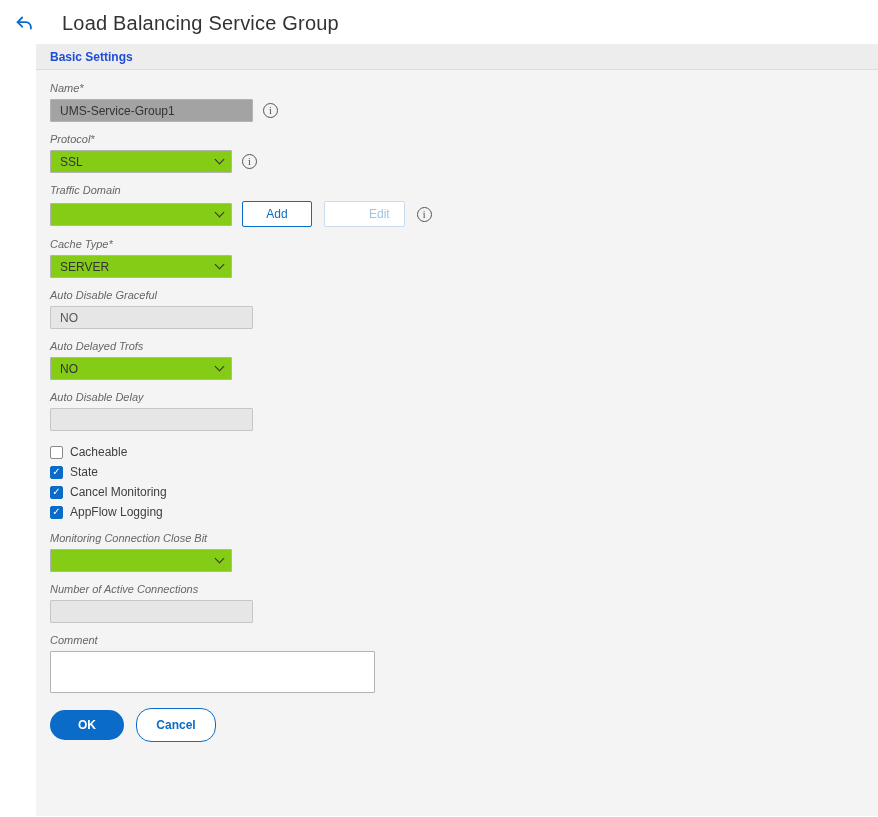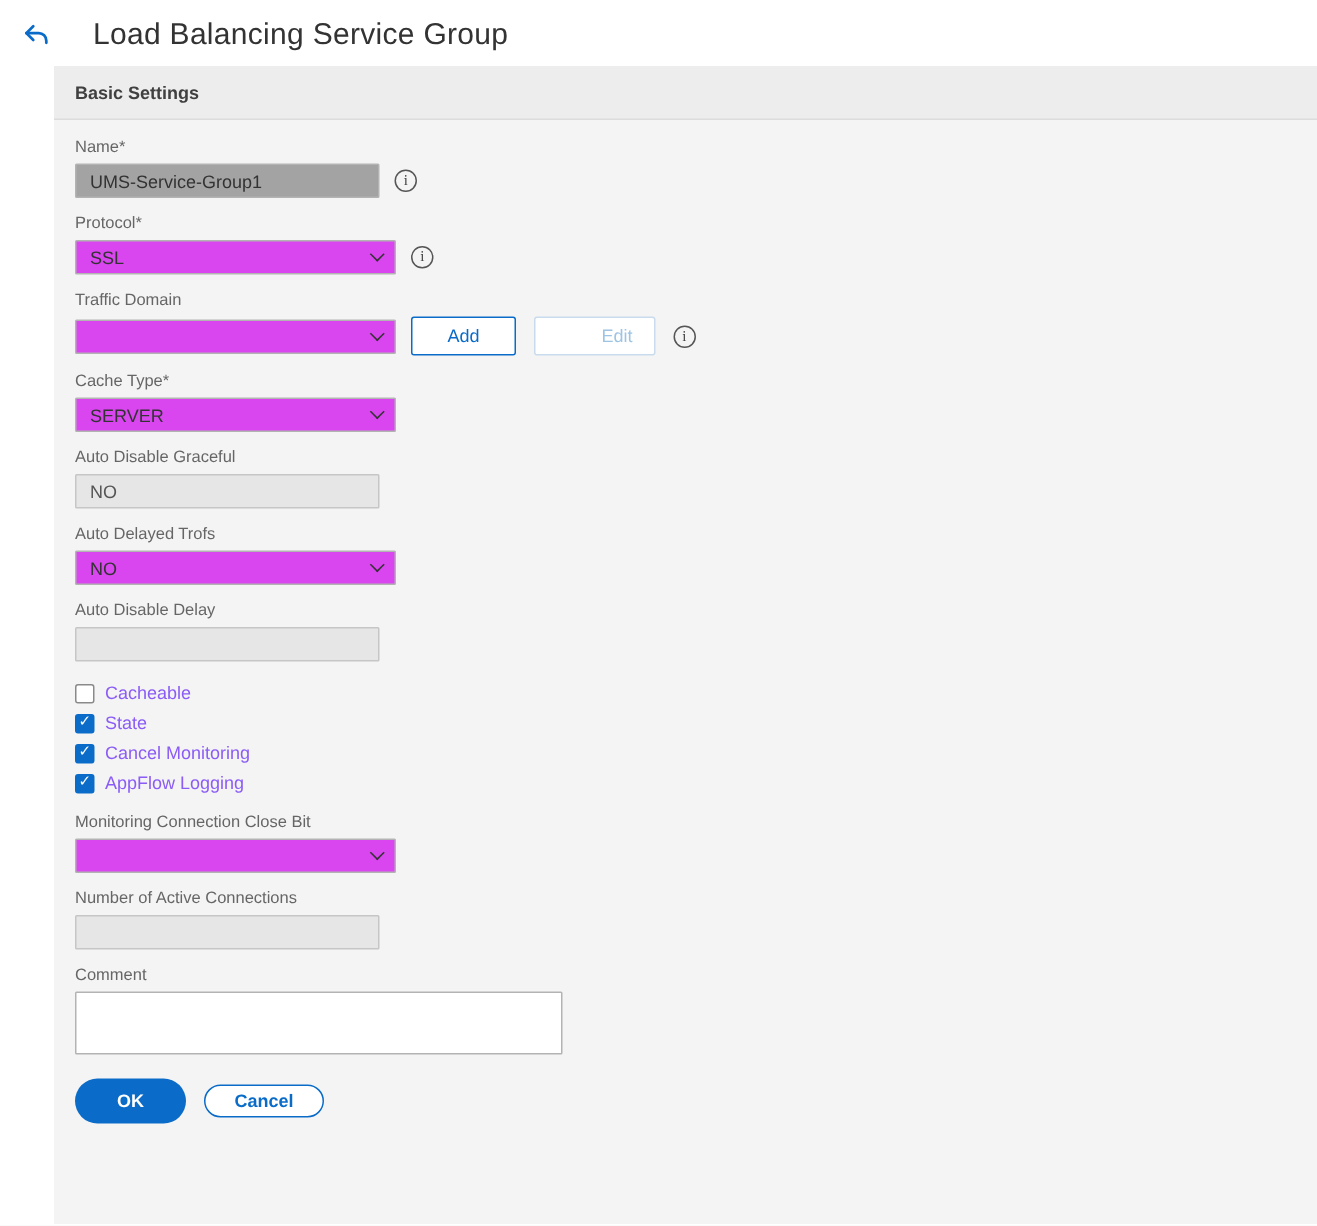"Basic Settings" .panel-header { color: #404040 -> #1d4ed8; height: 36px -> 26px }
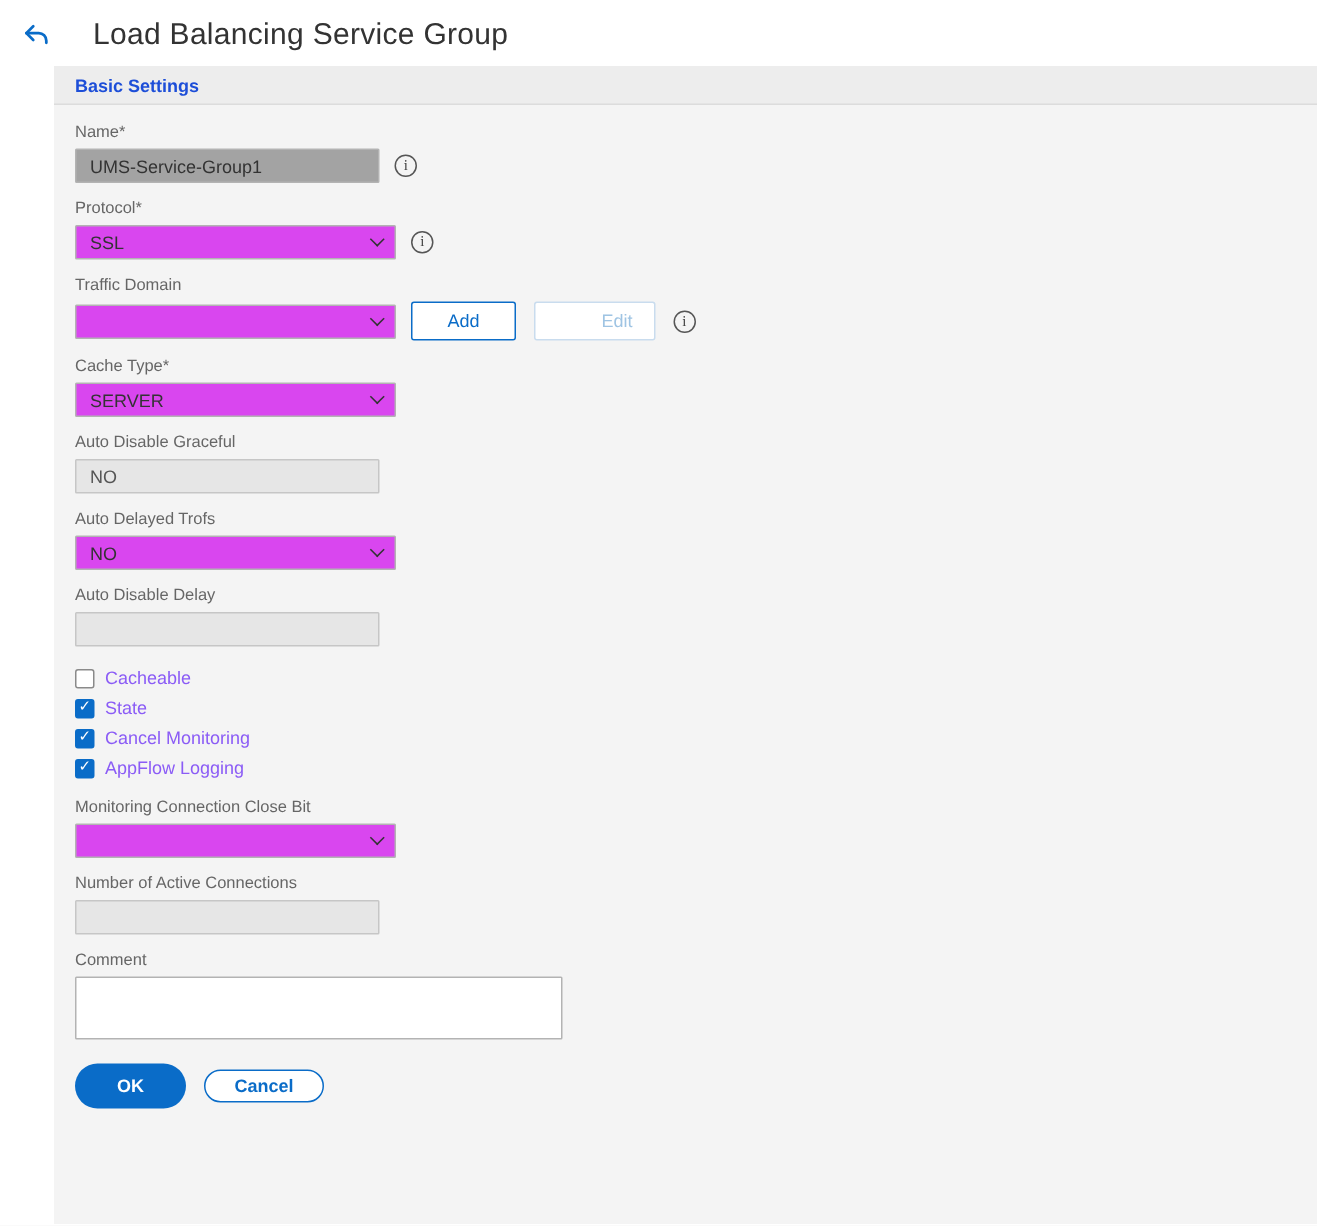"Name*" .field-label { font-style: none -> italic }
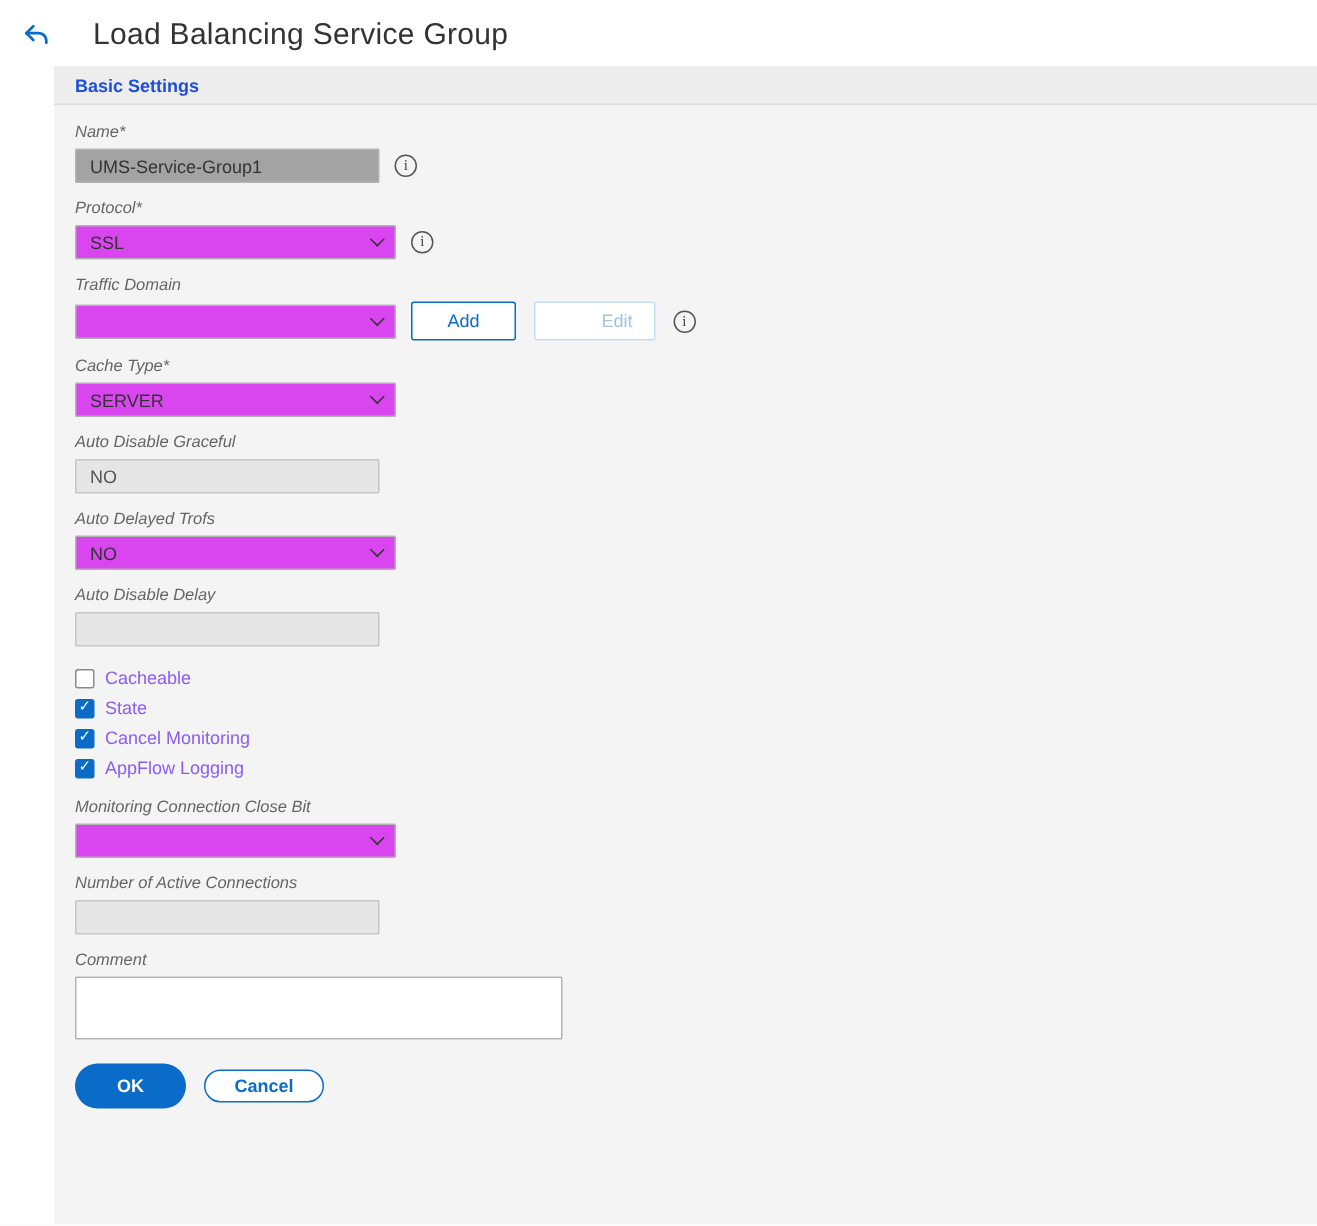"SSL" .select { background: #d946ef -> #84cc16; width: 214px -> 182px }
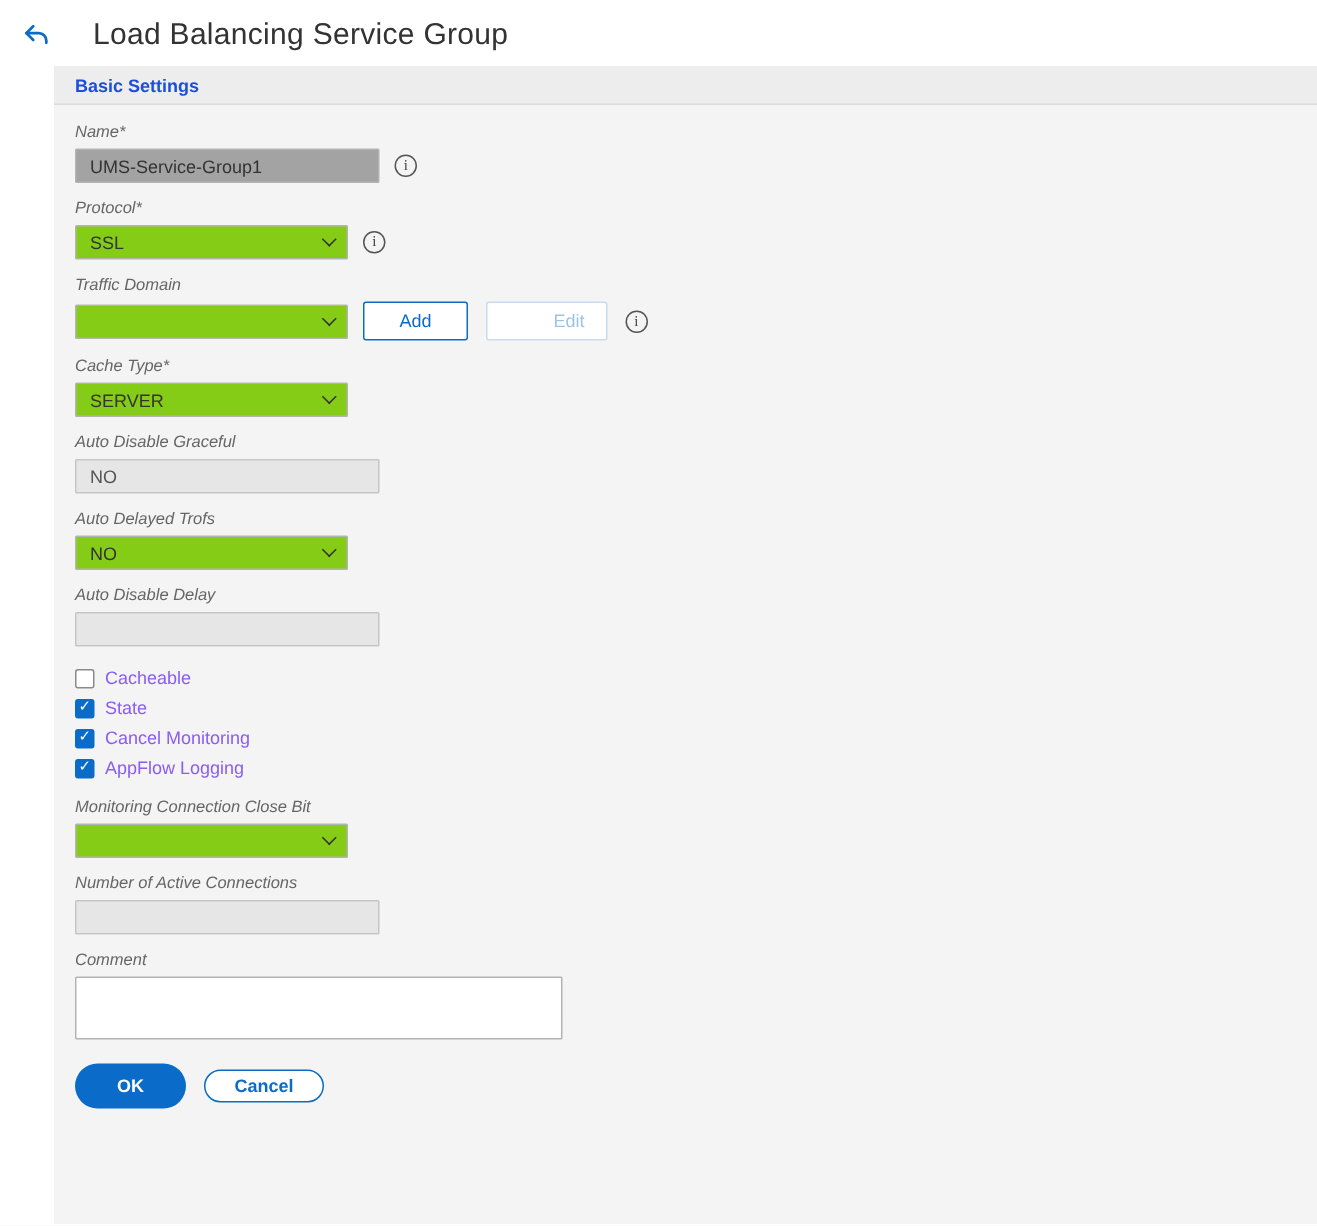"Cacheable" .checkbox-label { color: #8b5cf6 -> #404040 }
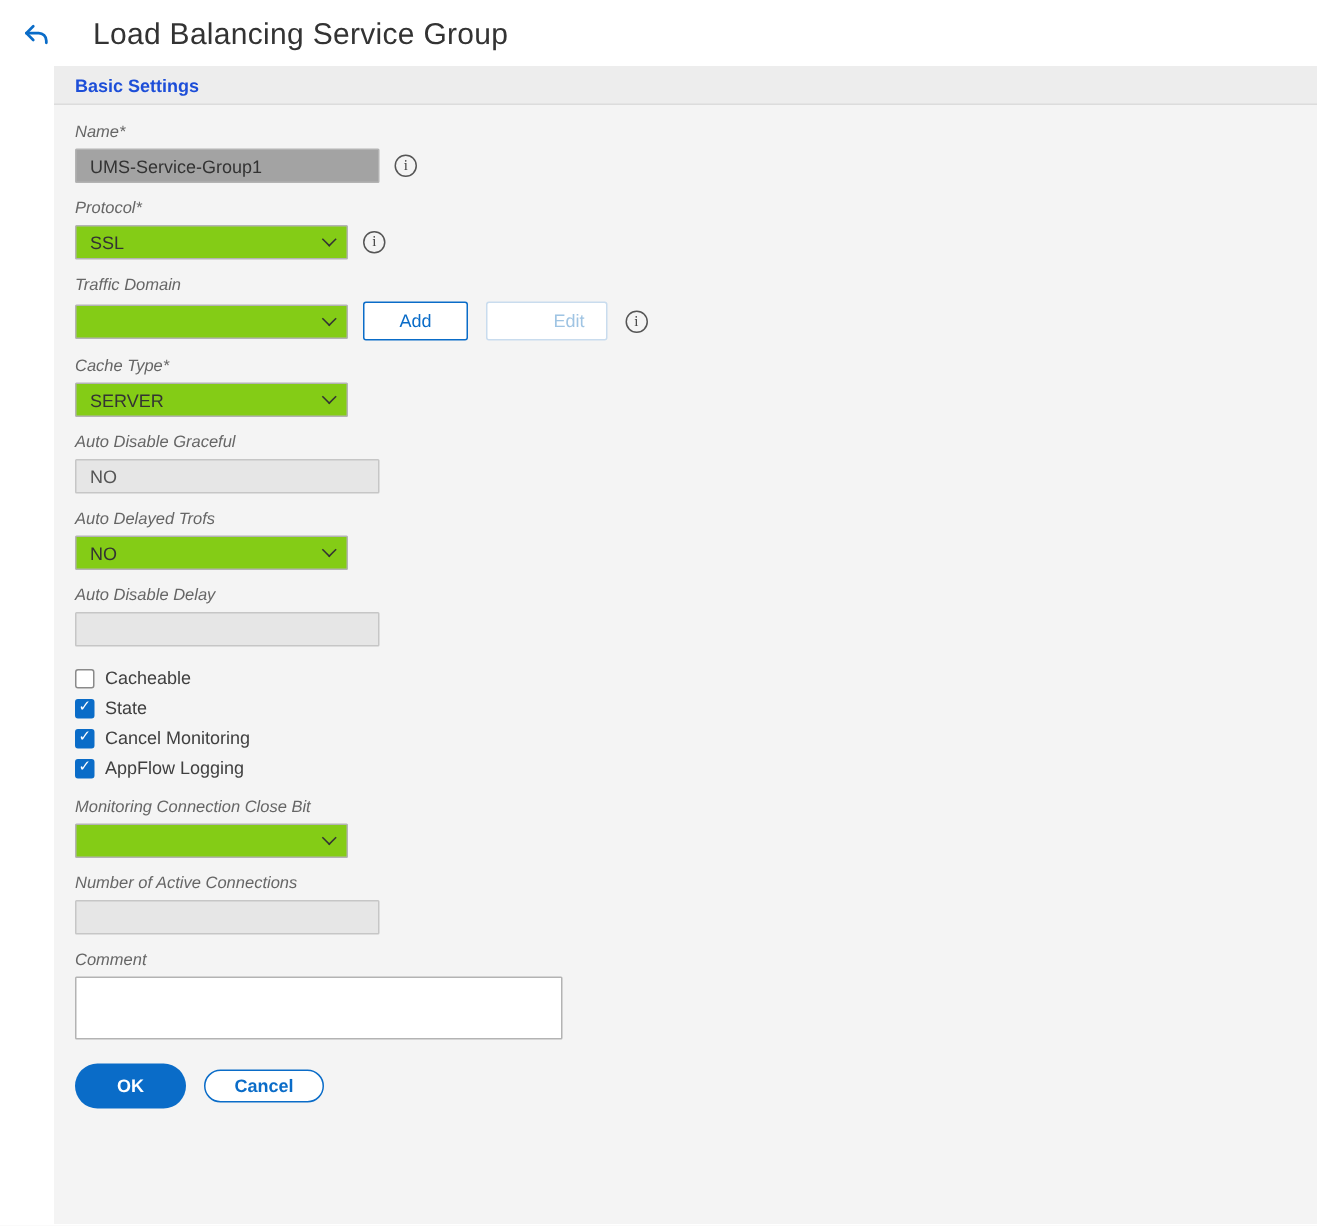"Cancel" .btn-secondary { height: 22px -> 34px }
